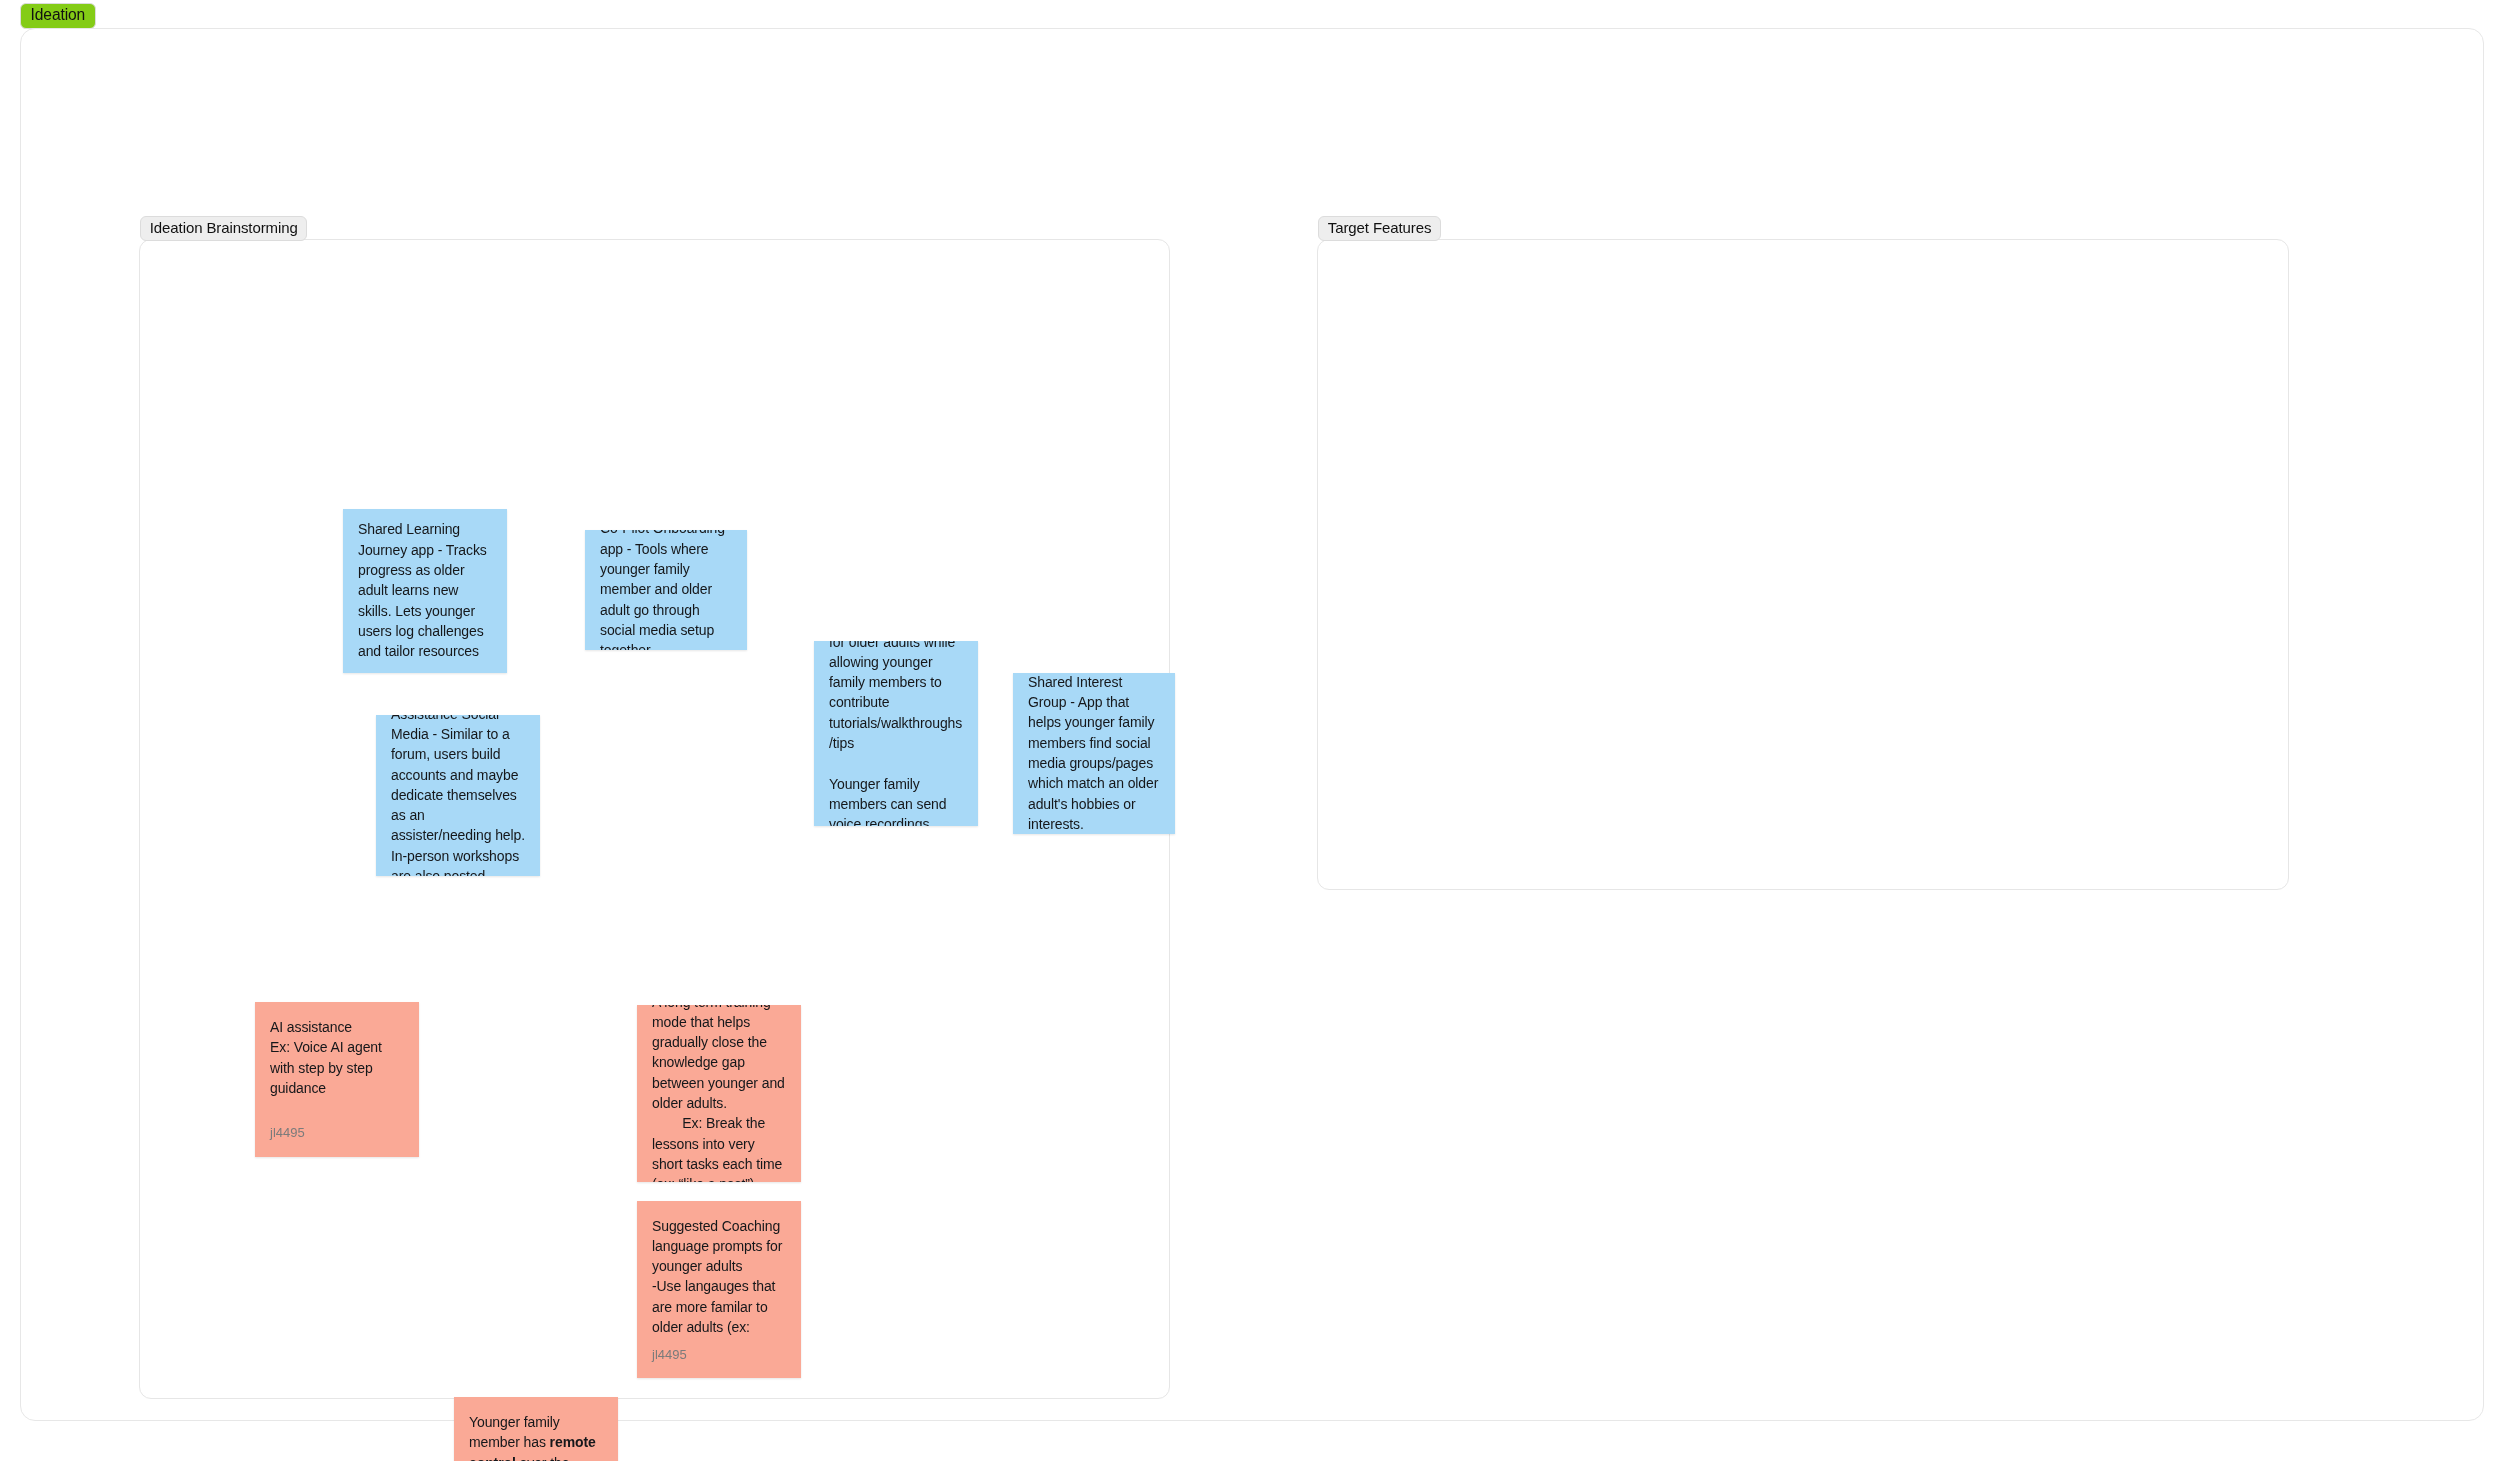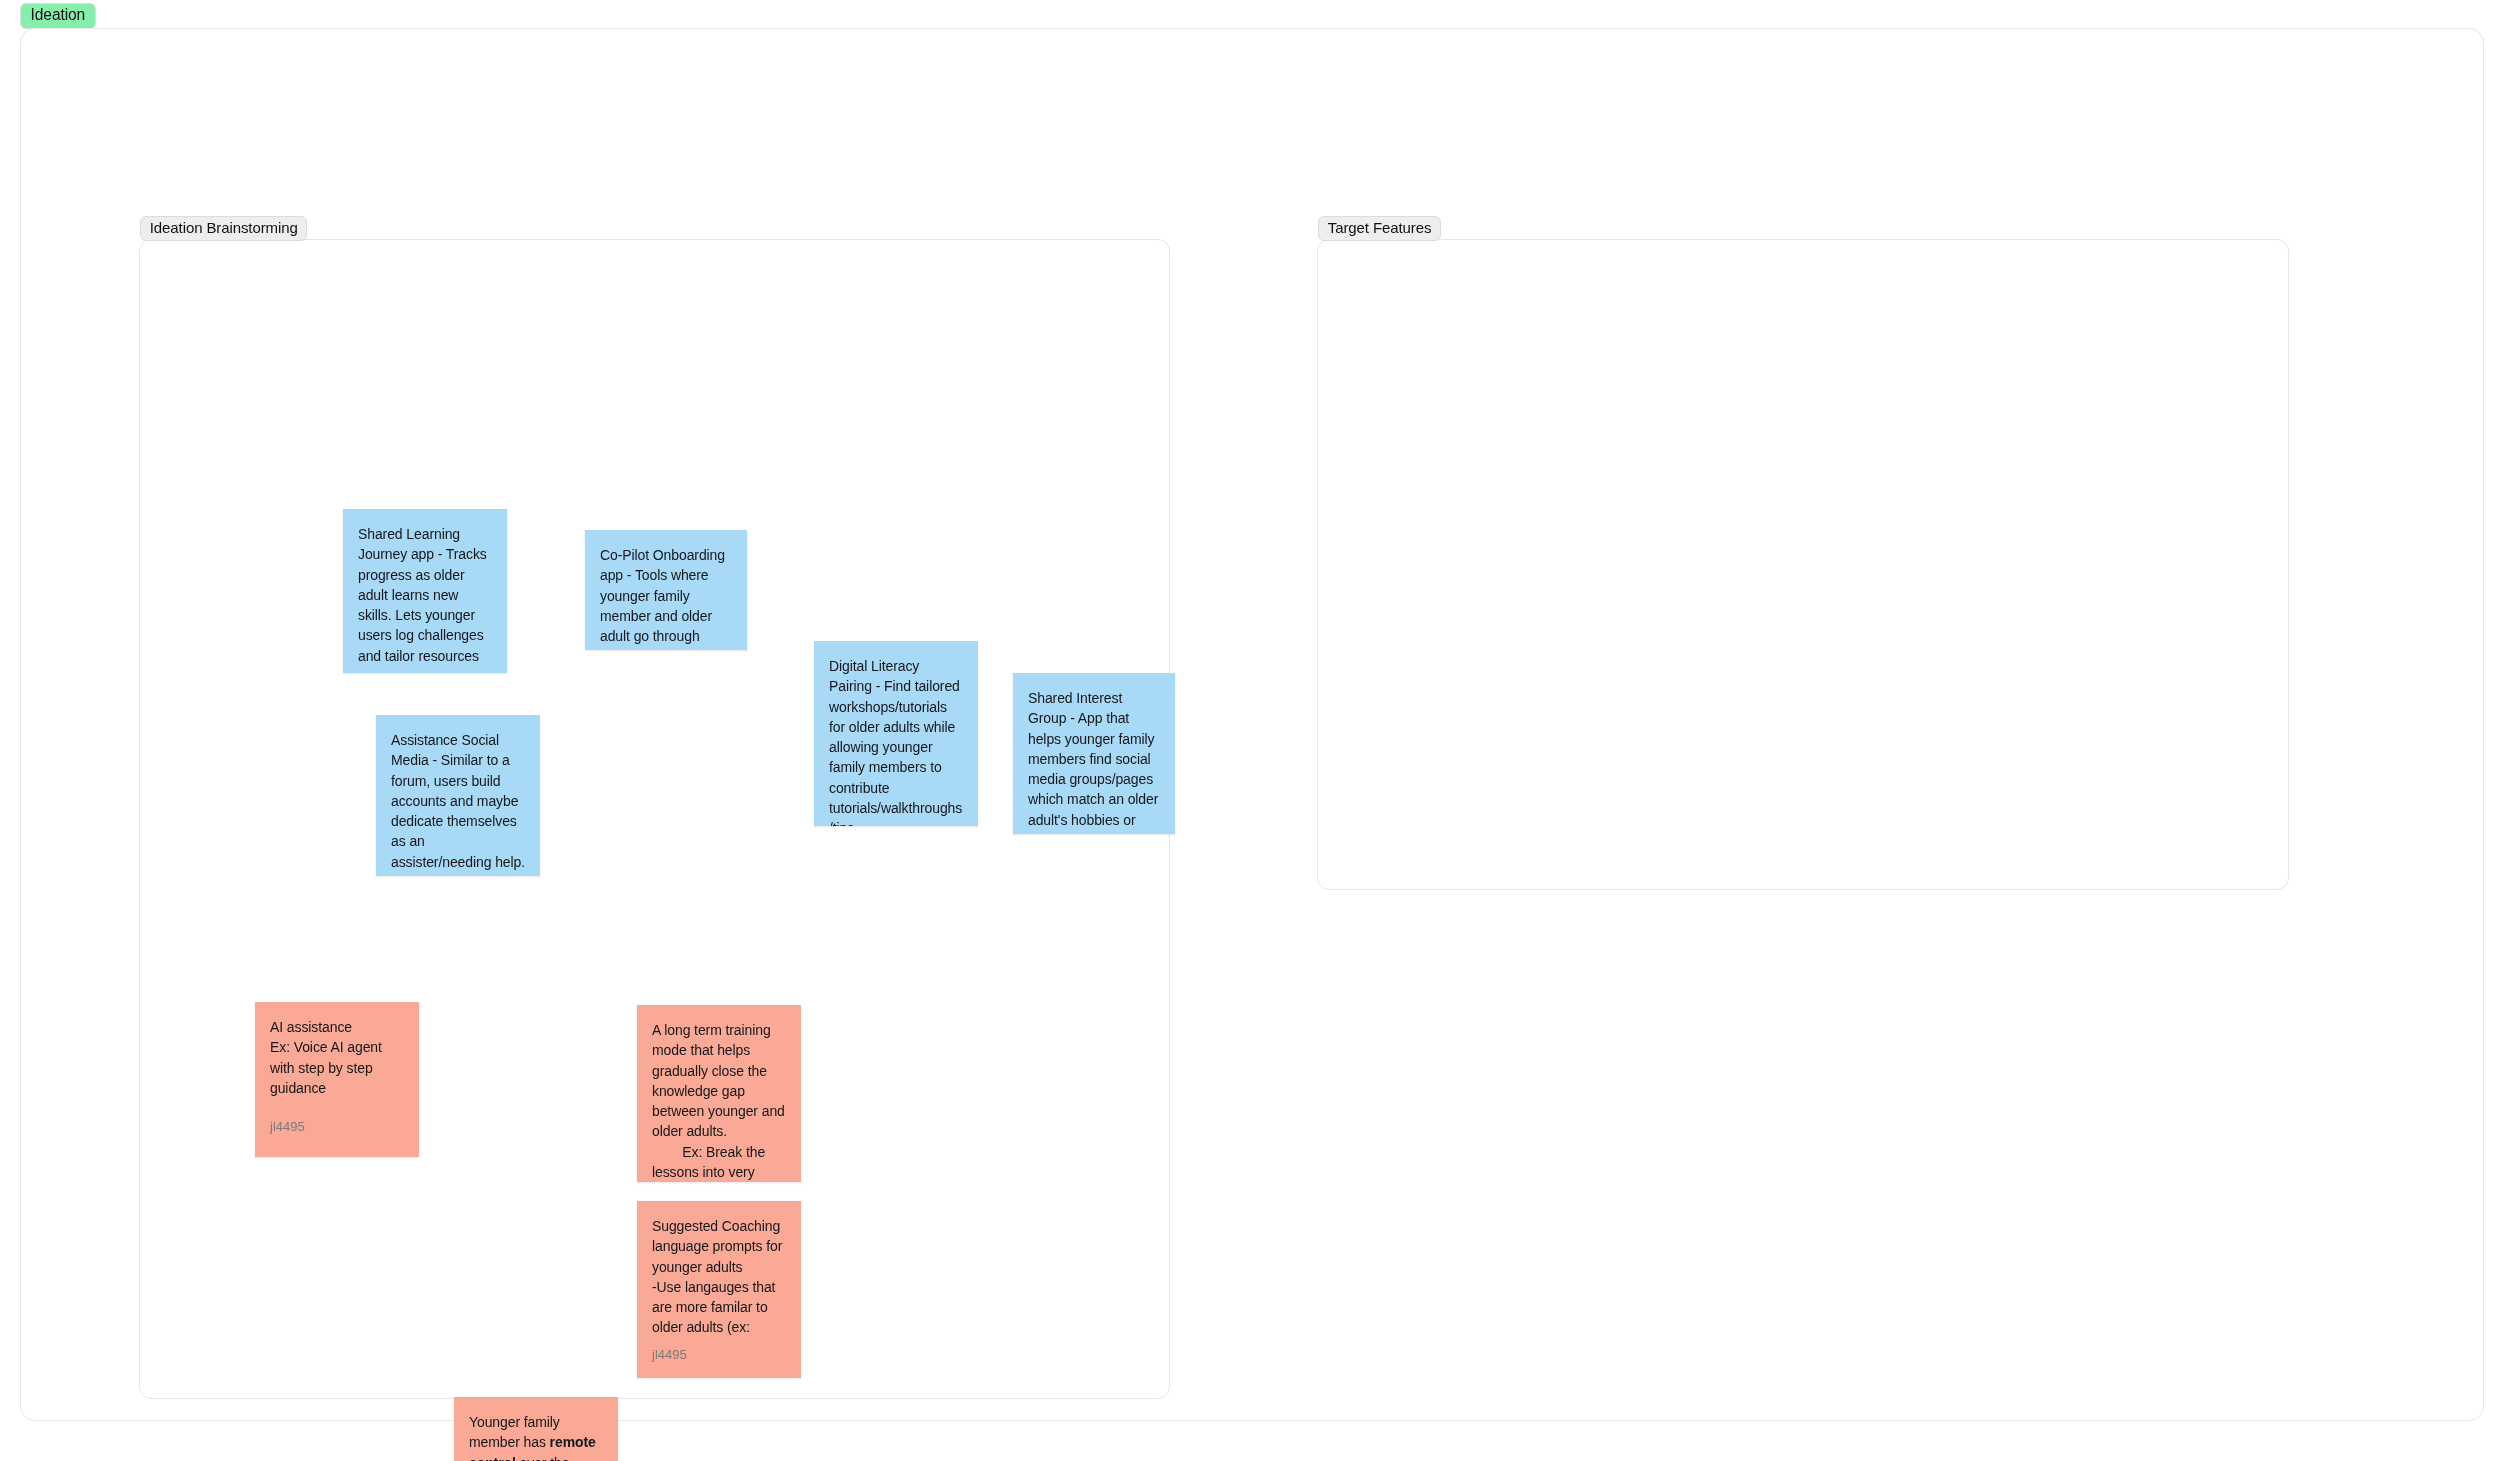"Ideation" #board-tab { background: #86efac -> #84cc16 }
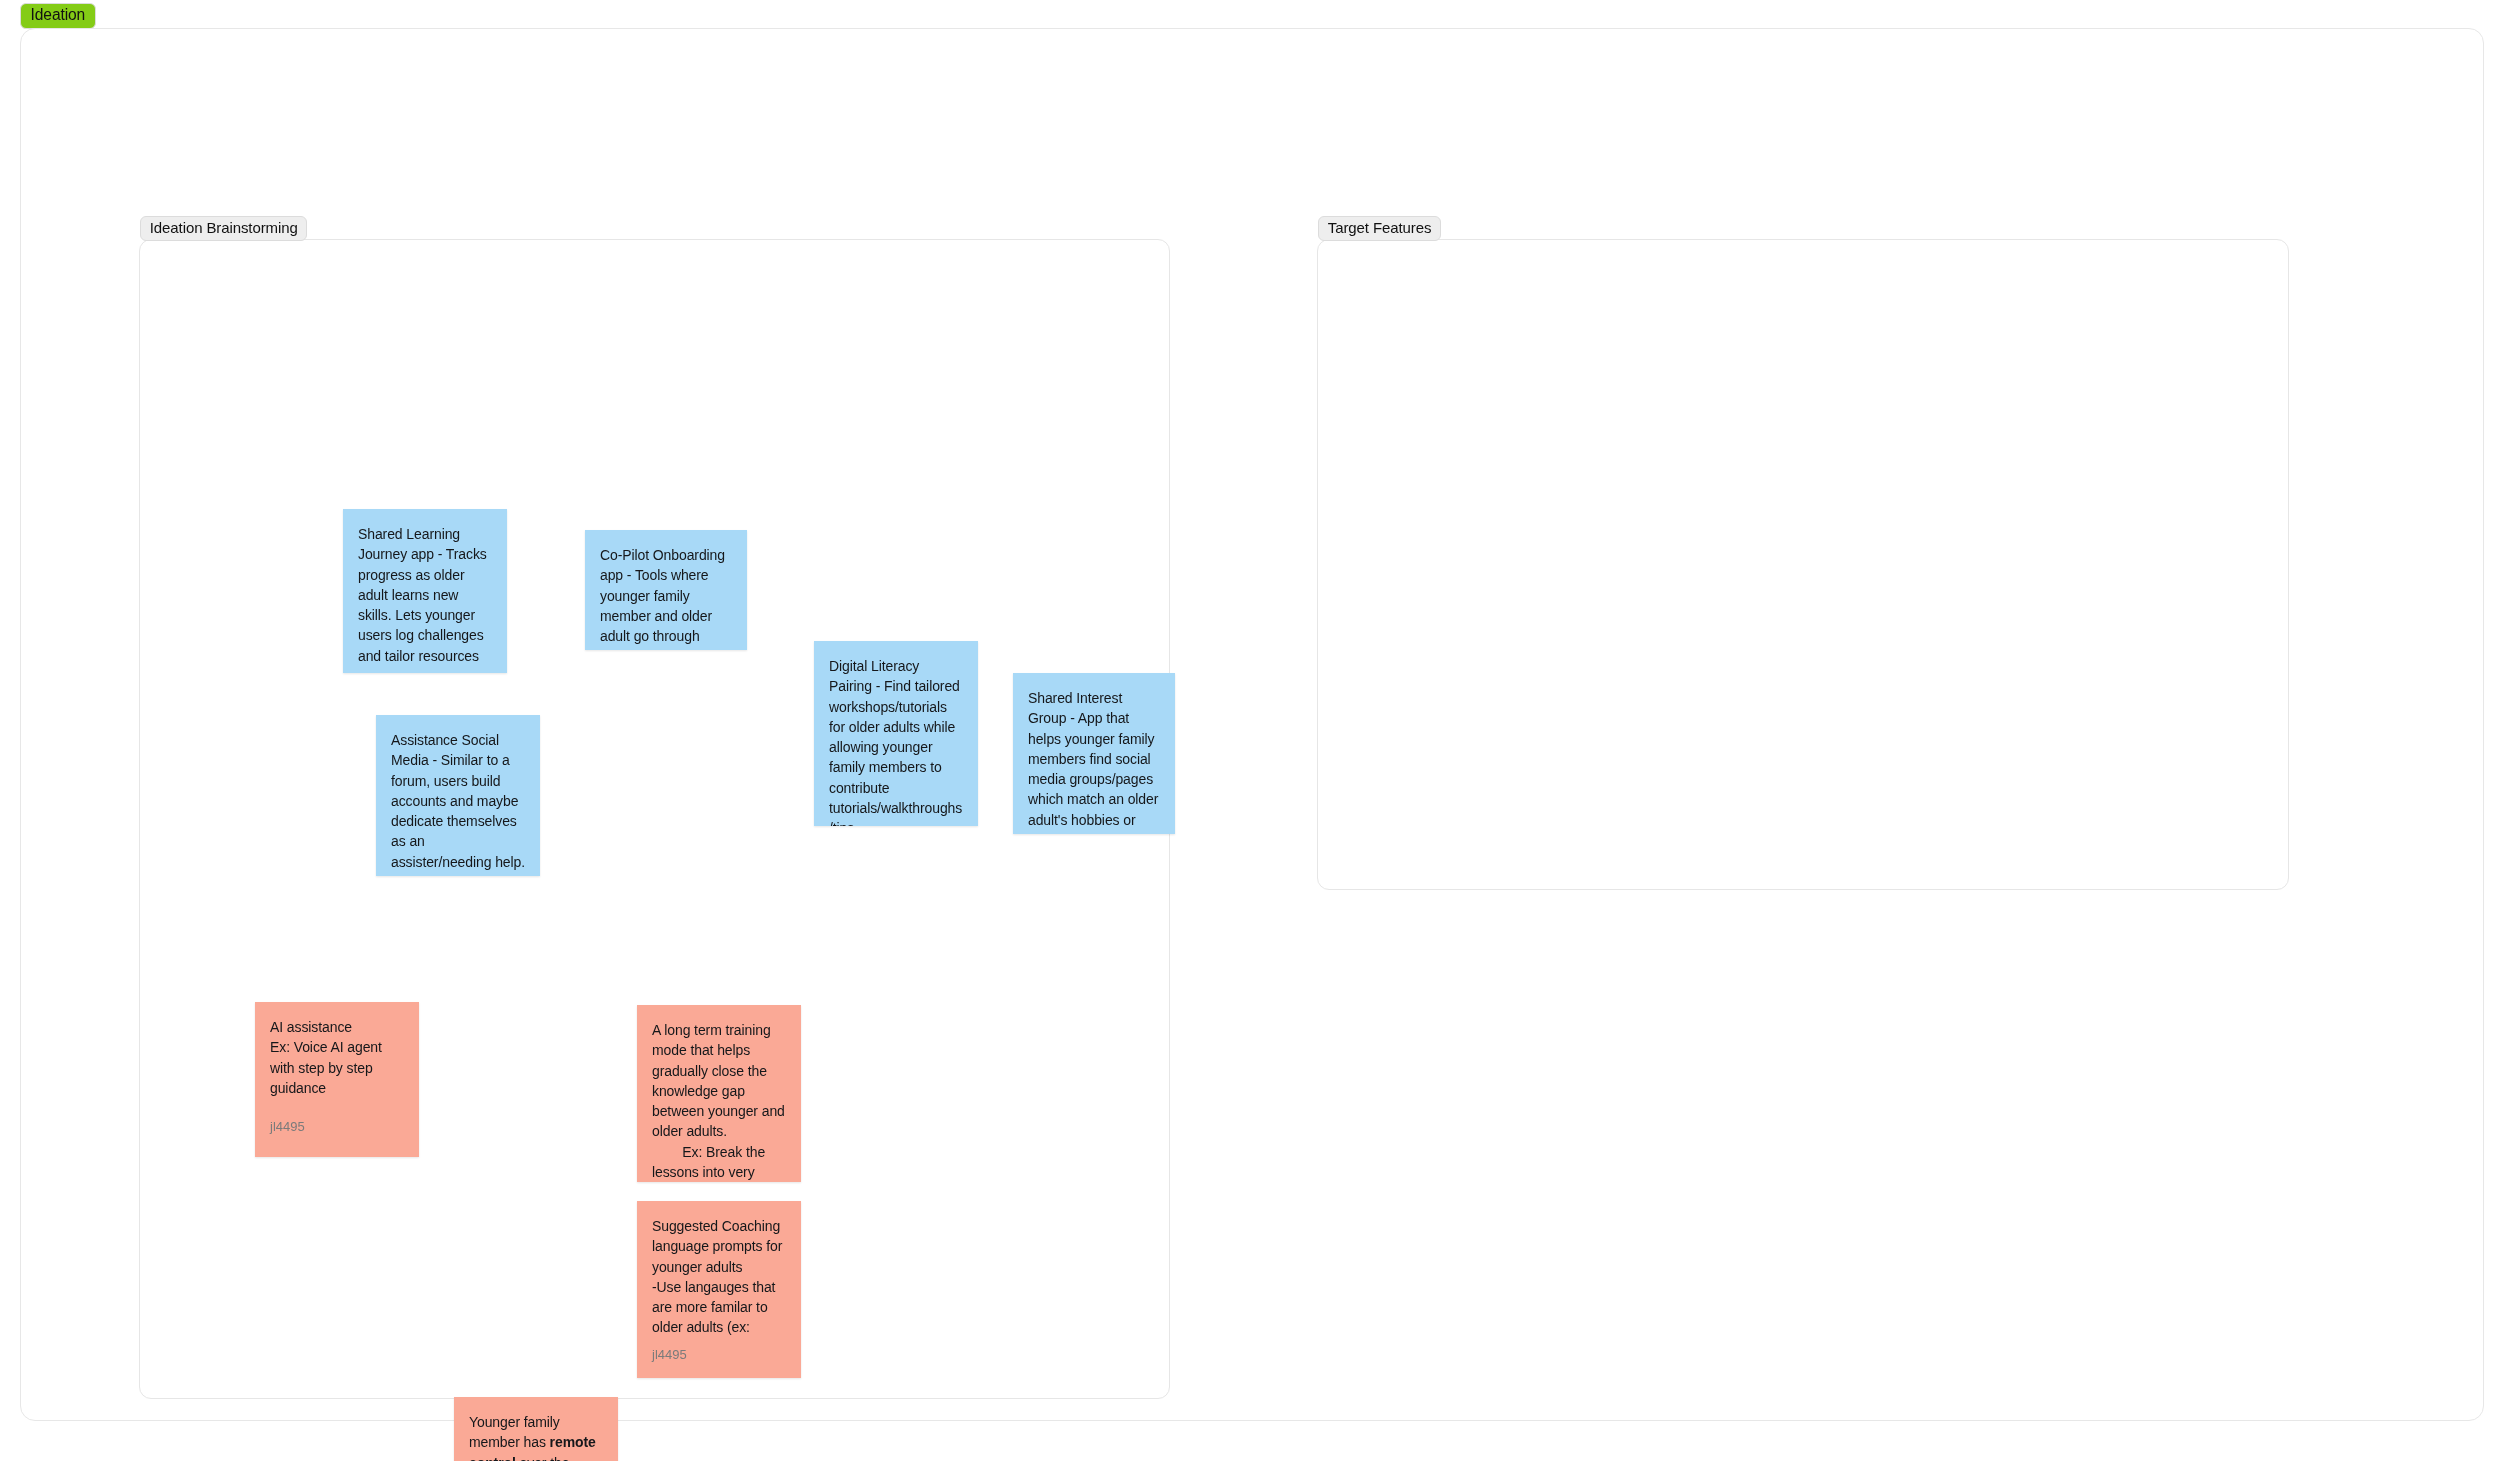"Shared Learning Journey app -" .note { justify-content: none -> center; padding: 15px 15px 22px 15px -> 15px 15px 16px 15px }
